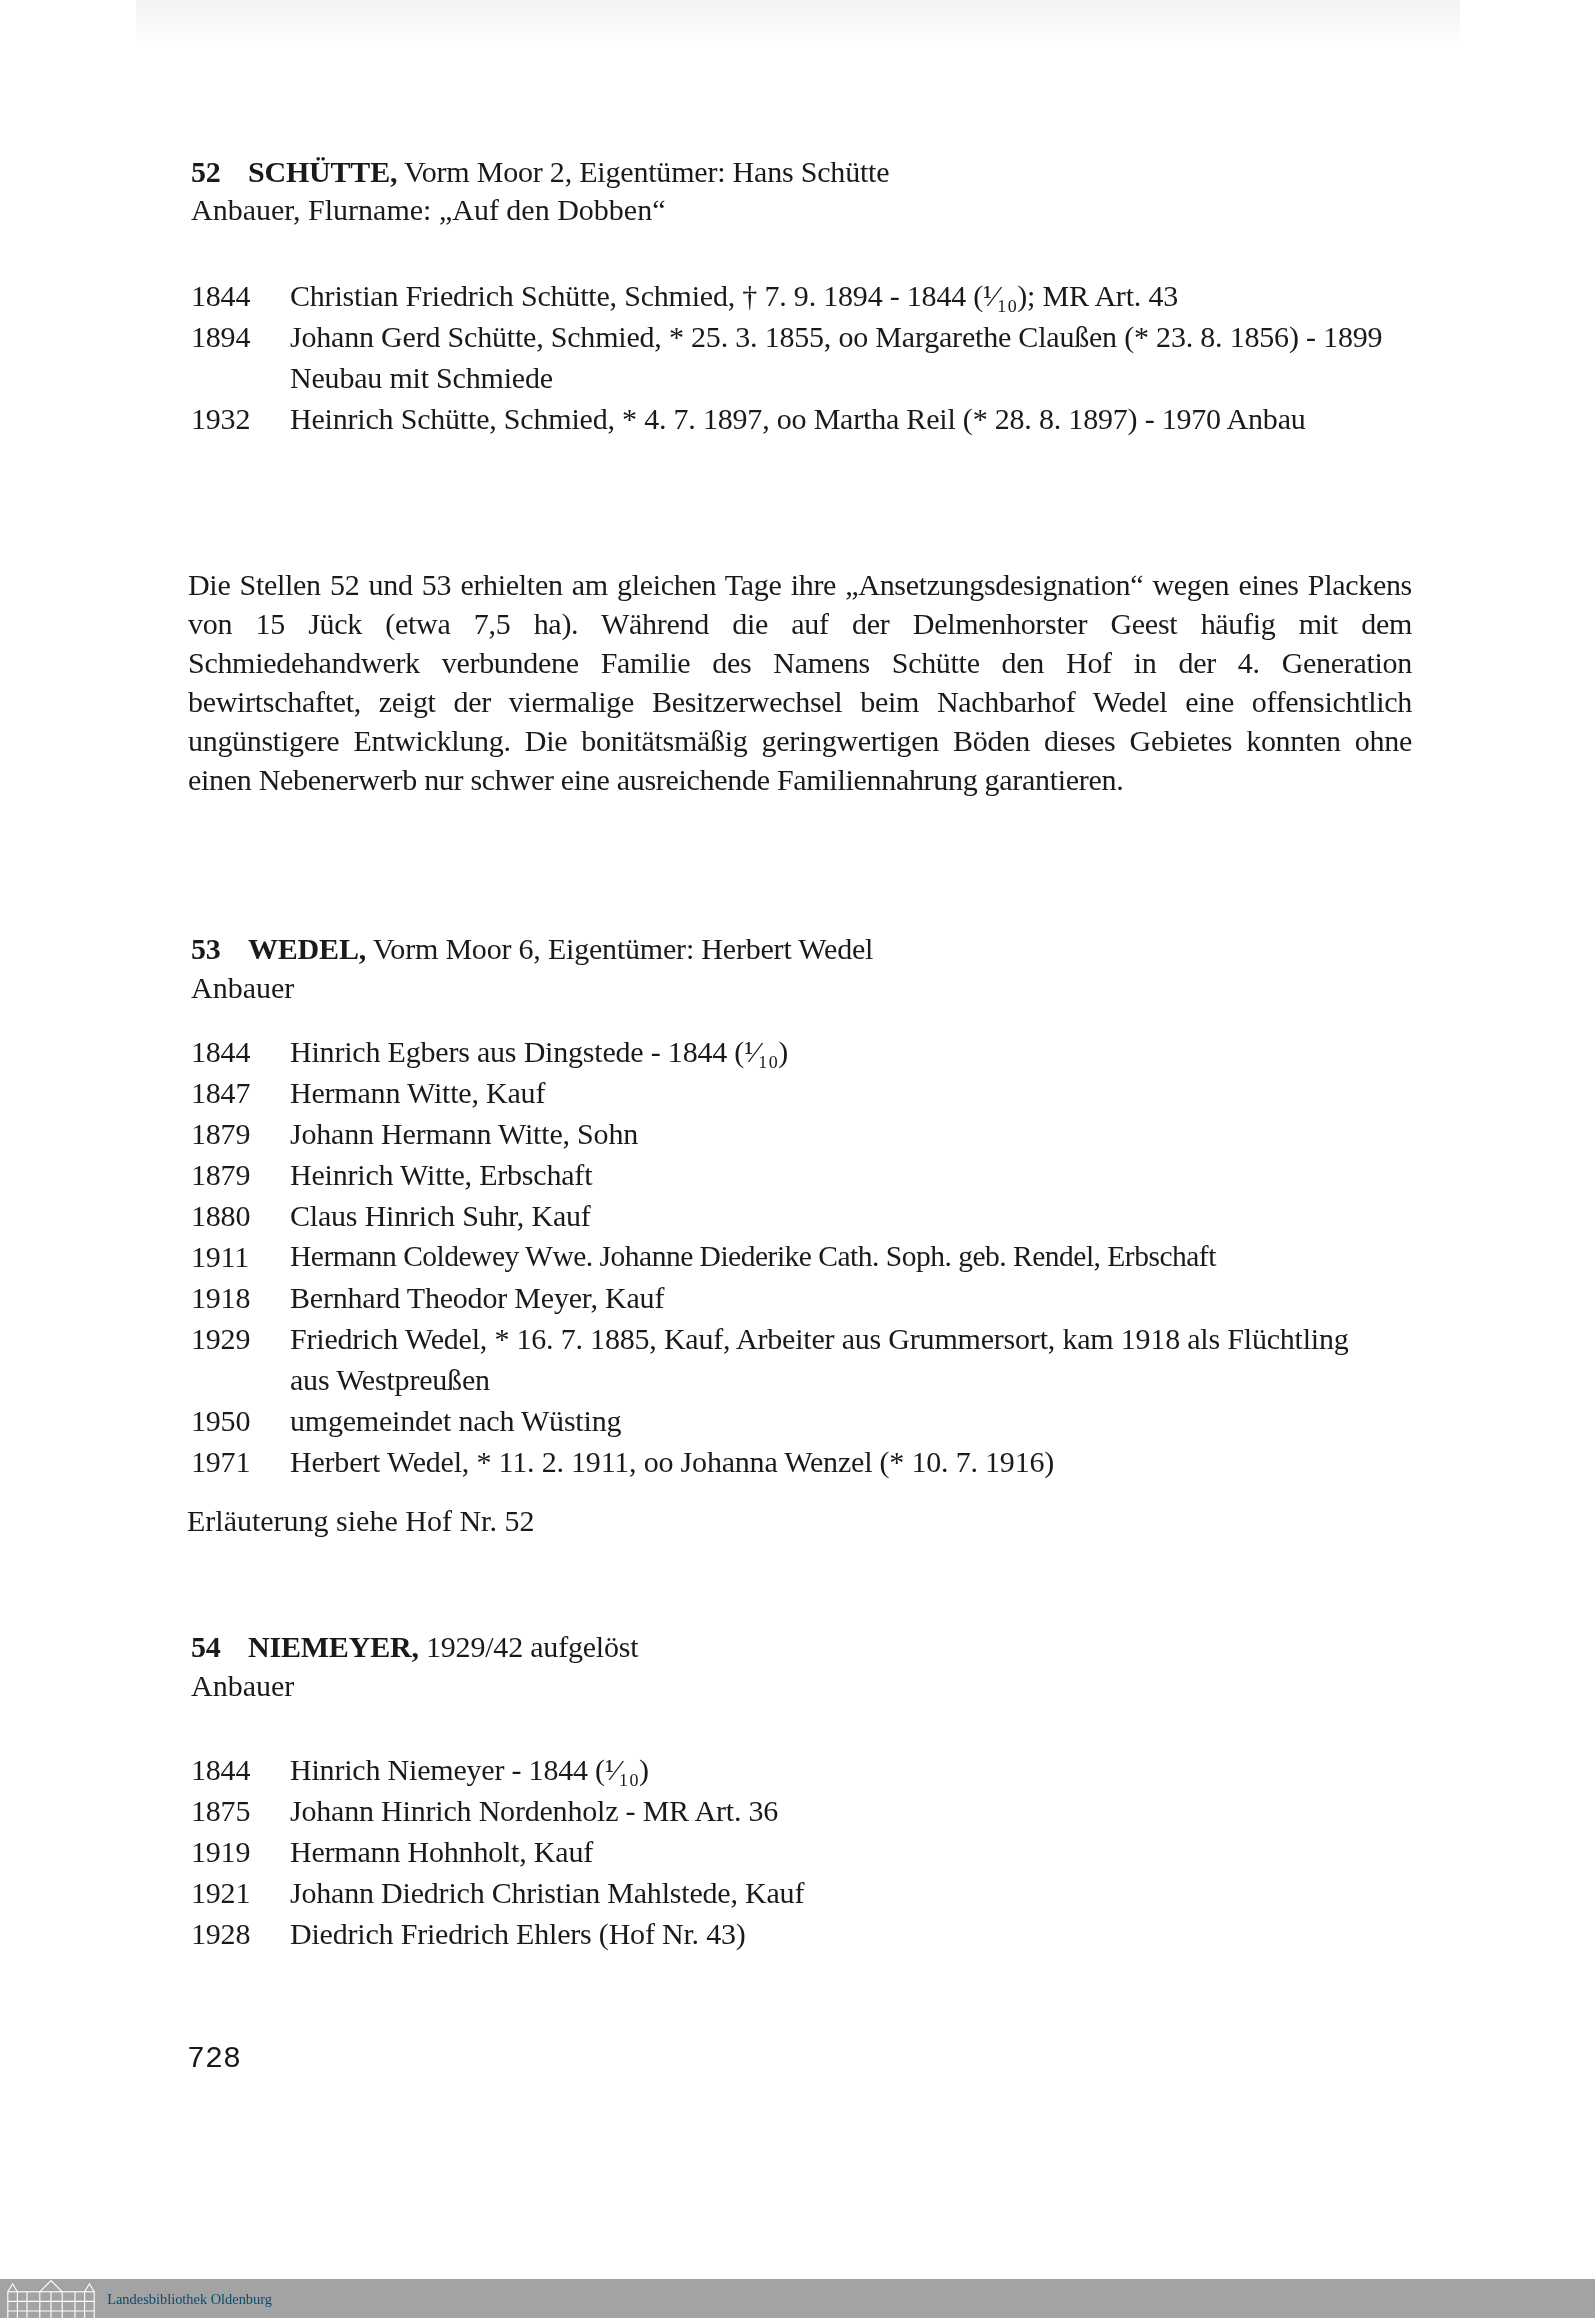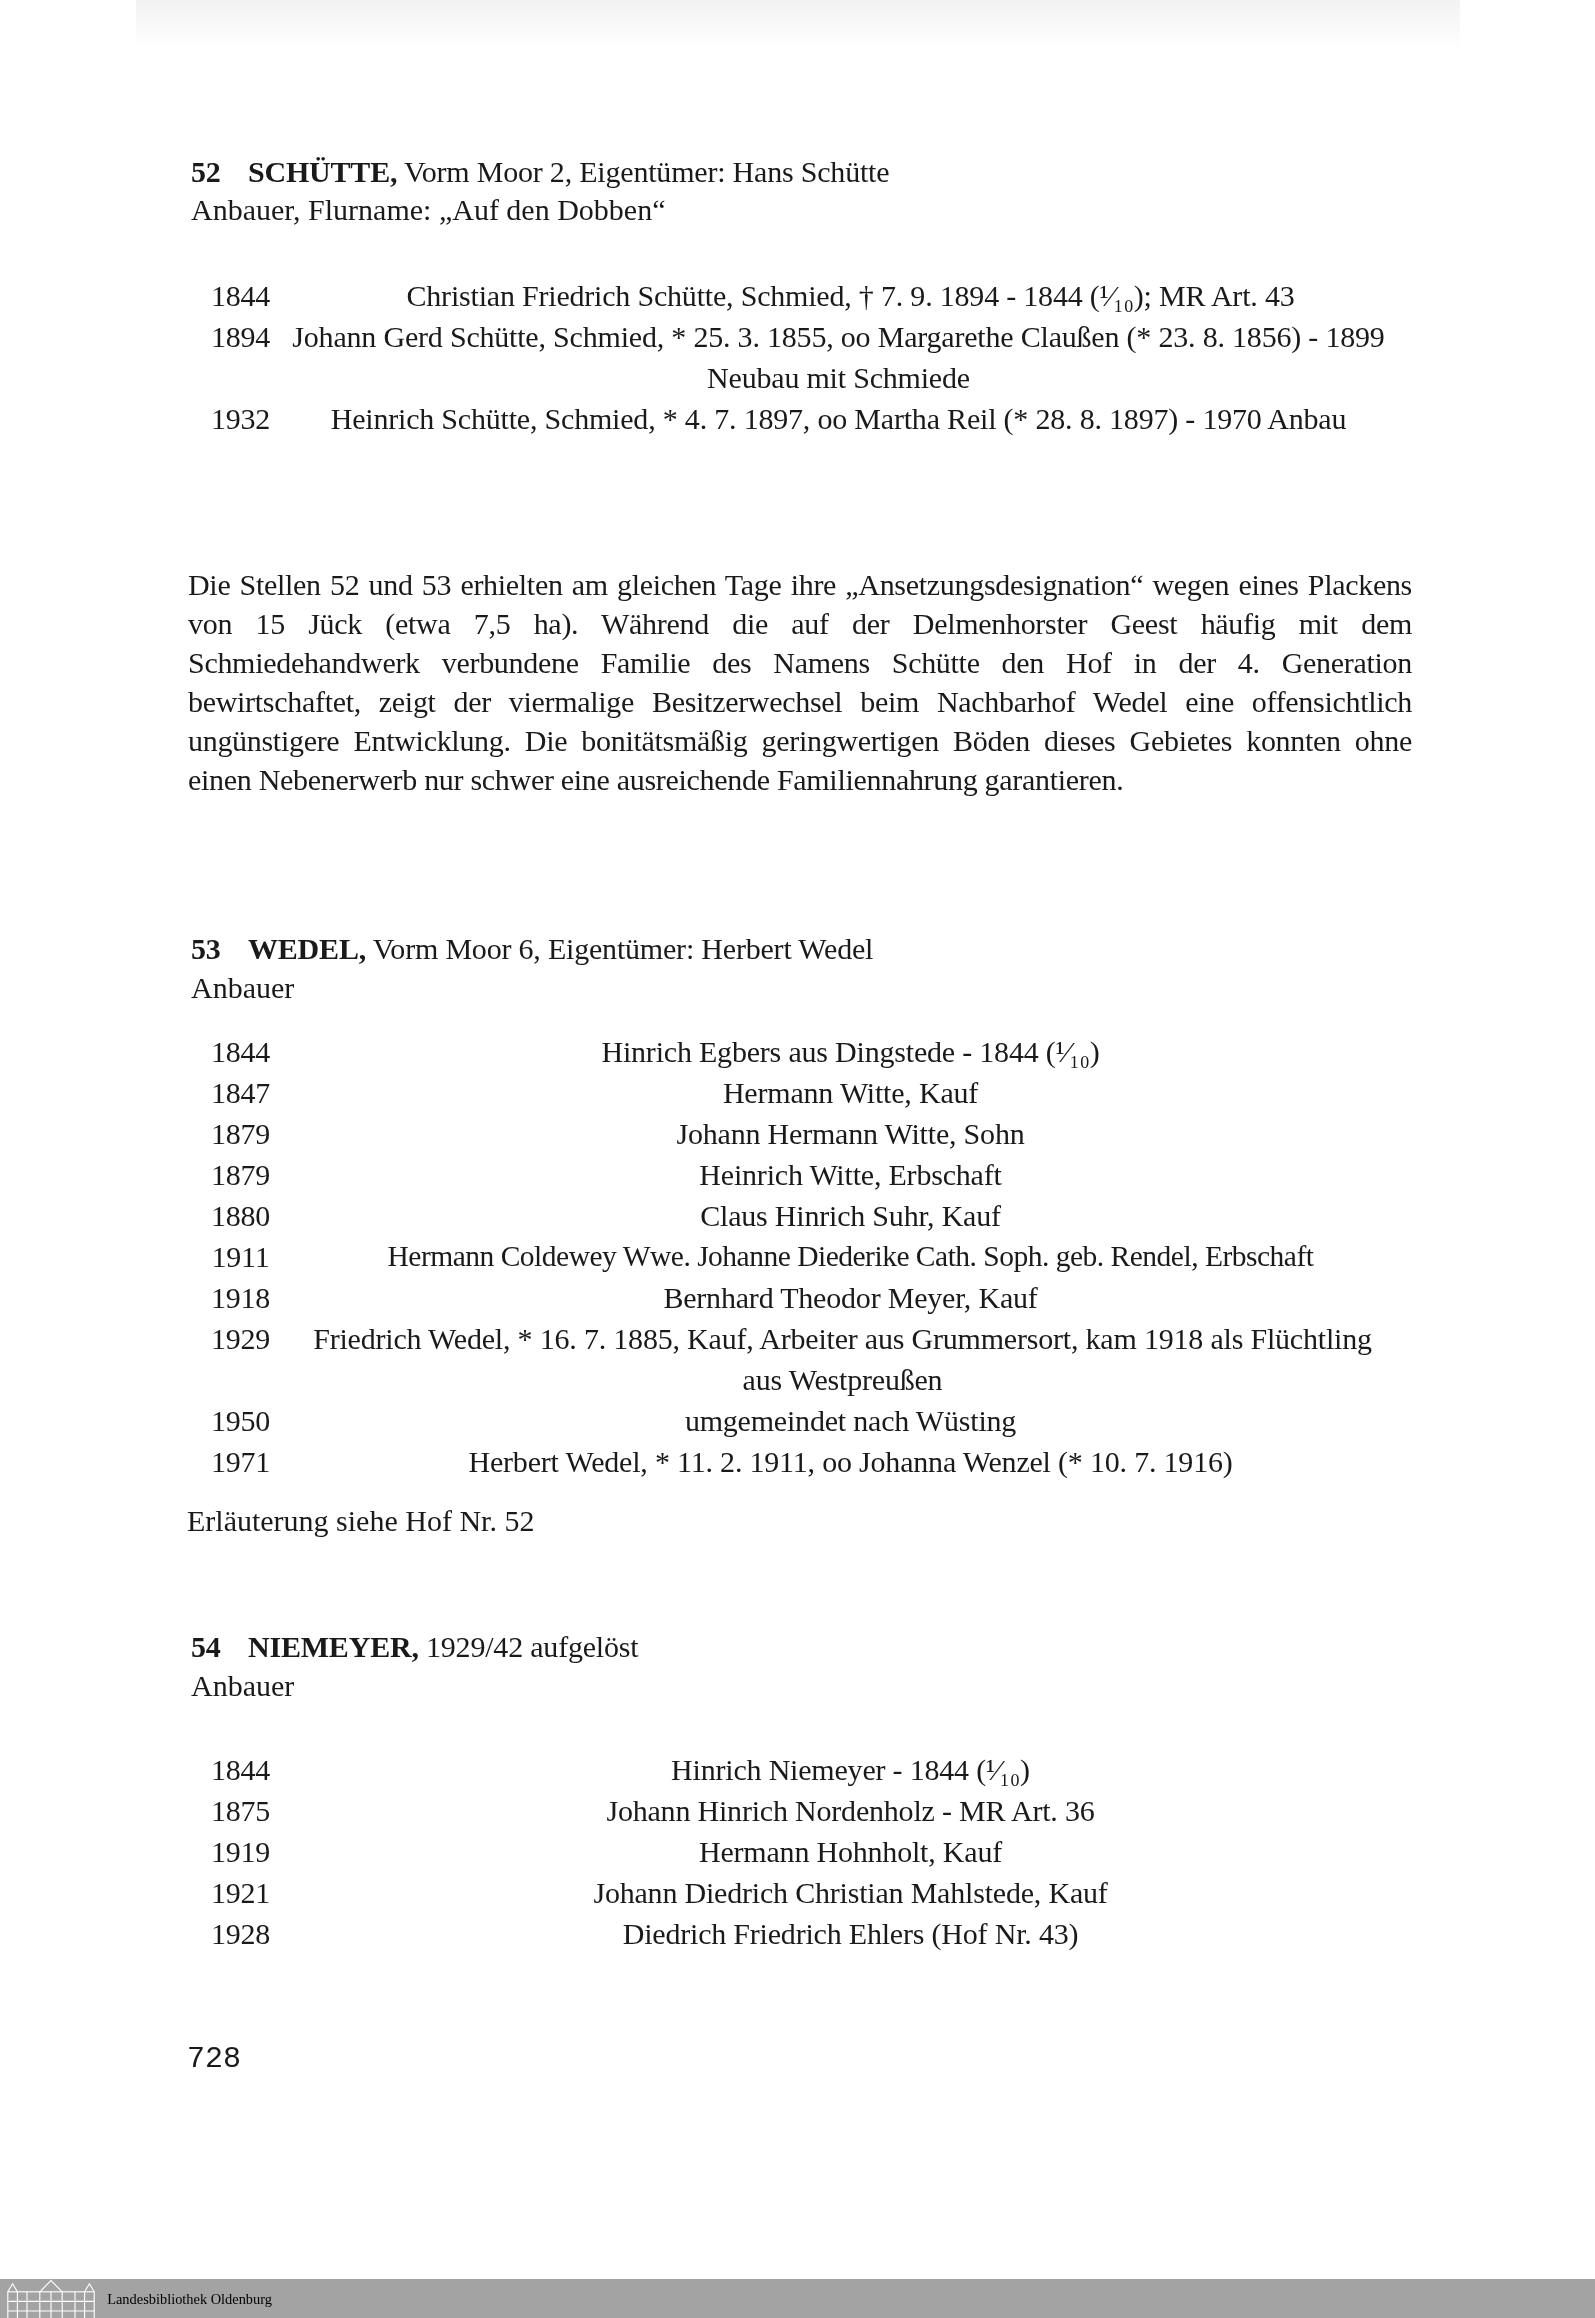"1844" .entries { text-align: center -> none }
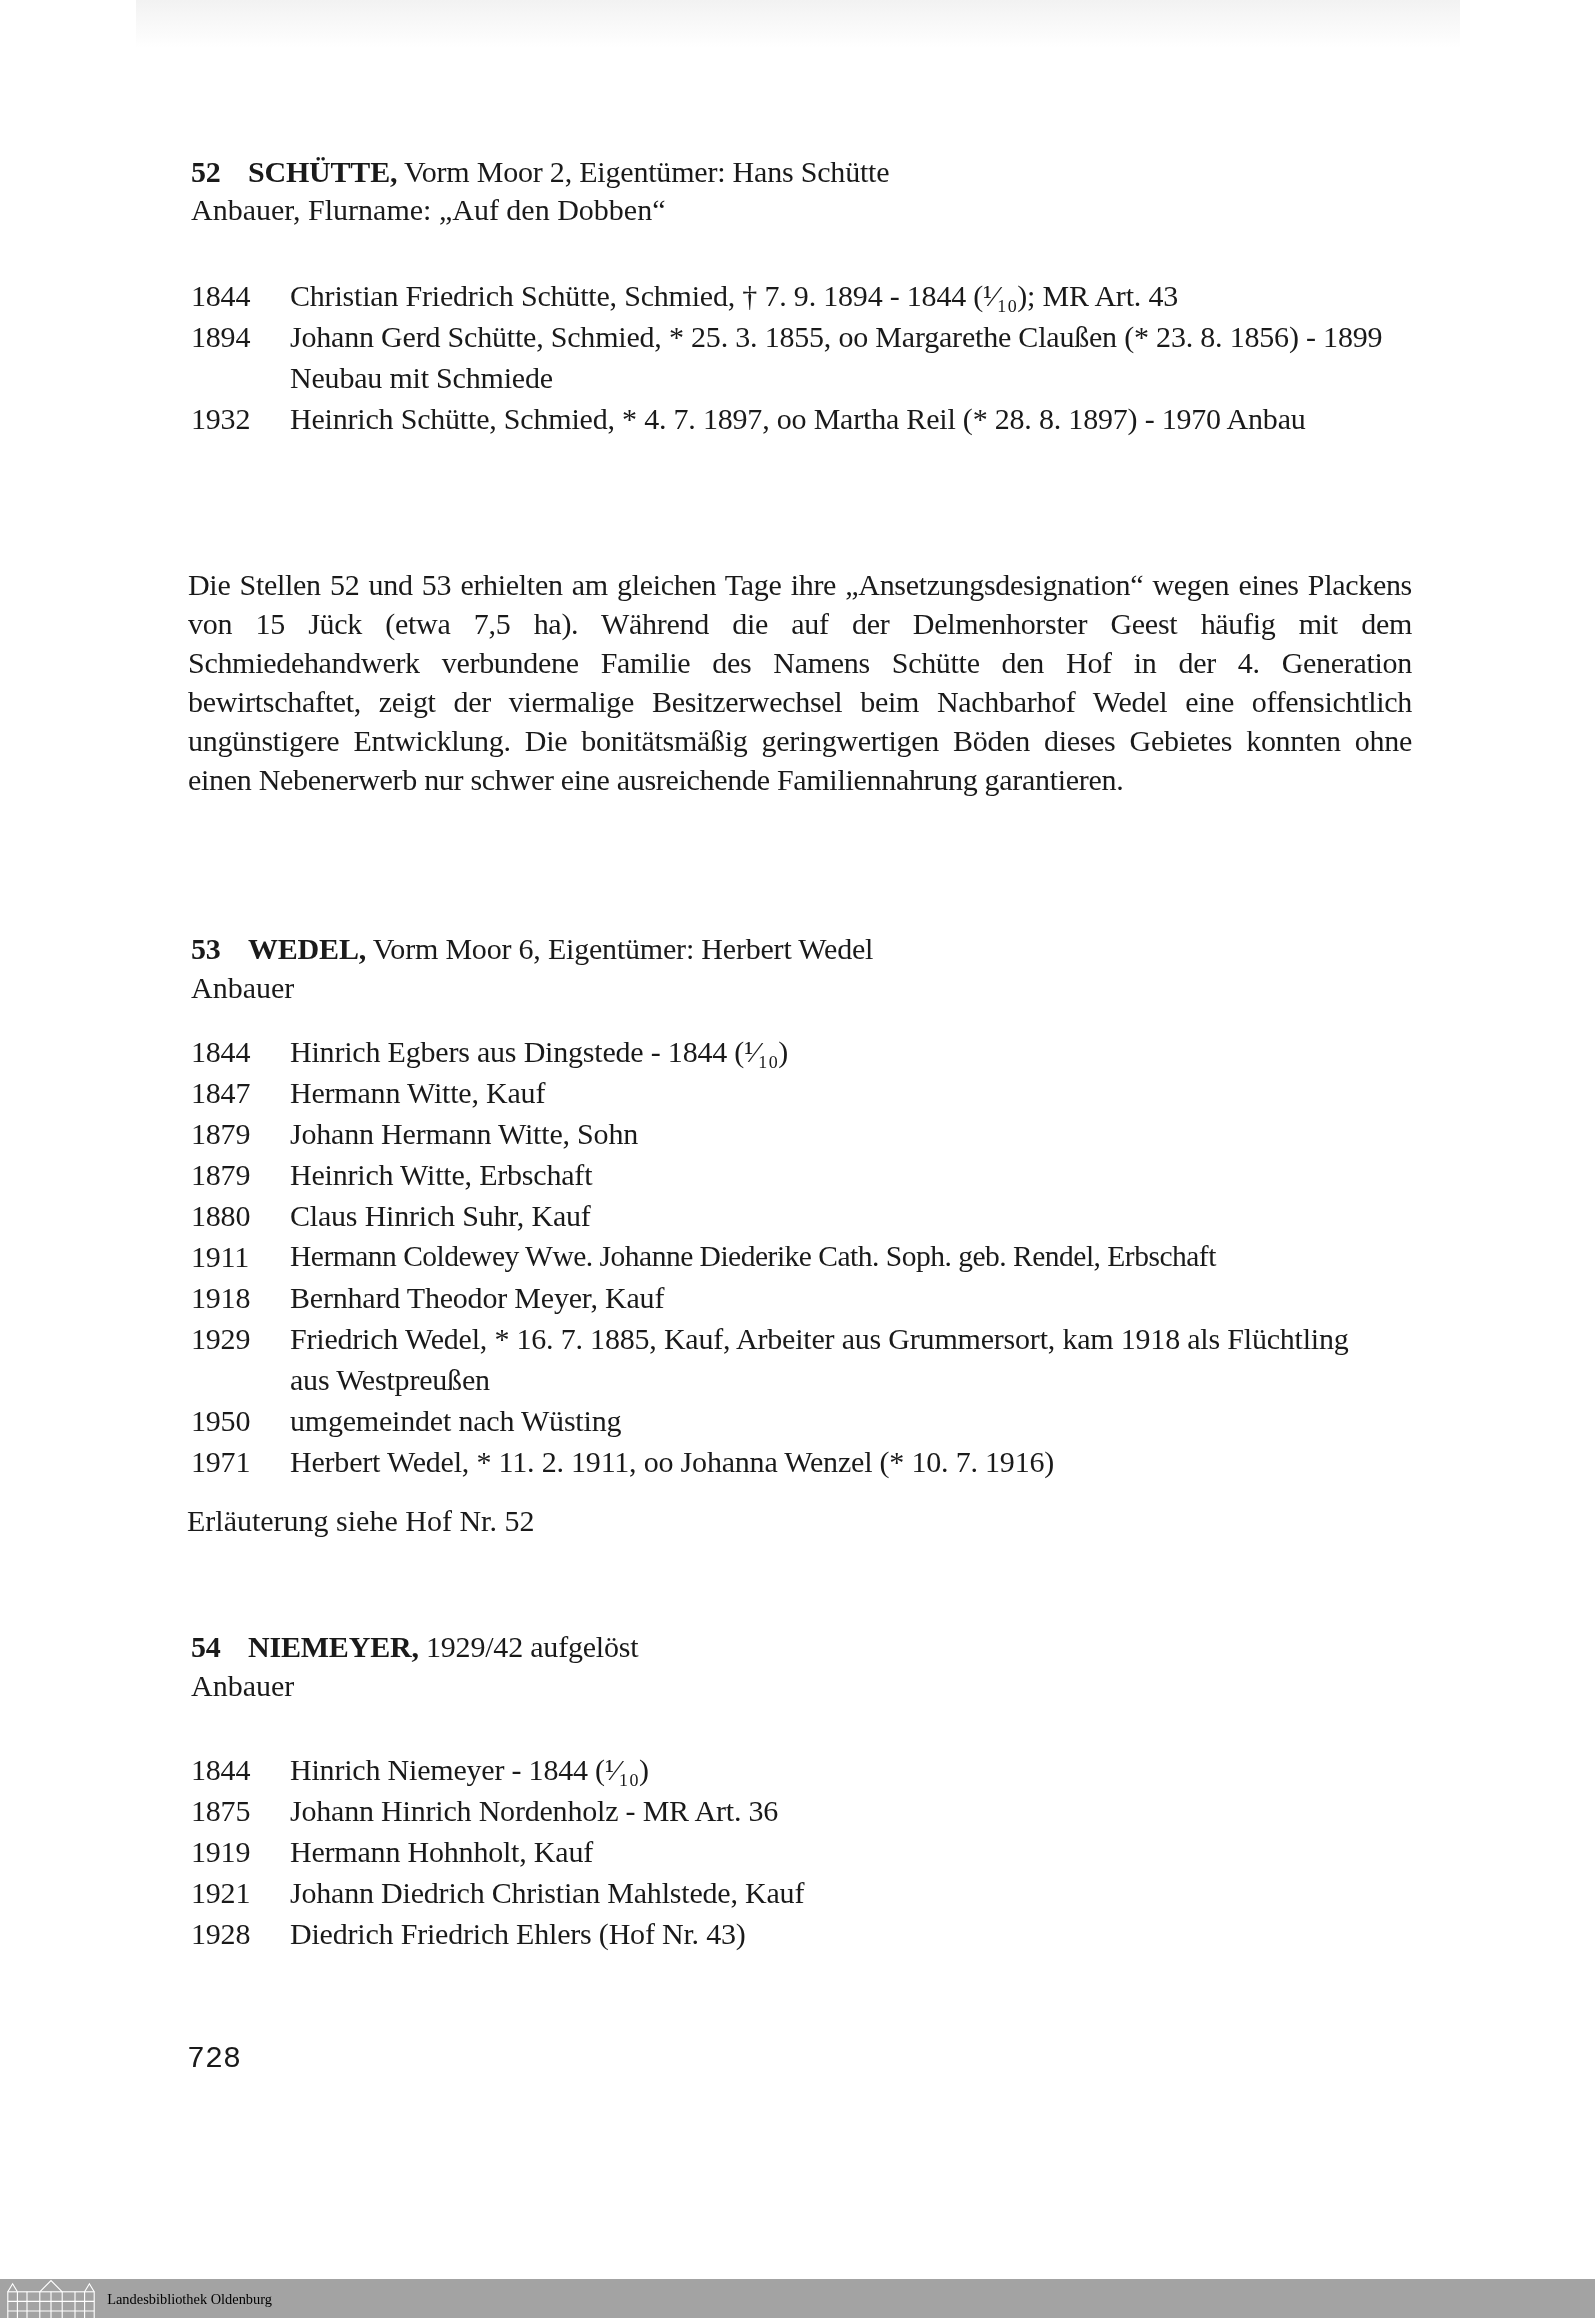"Landesbibliothek Oldenburg" .footer .label { color: #000000 -> #0c4a6e }
